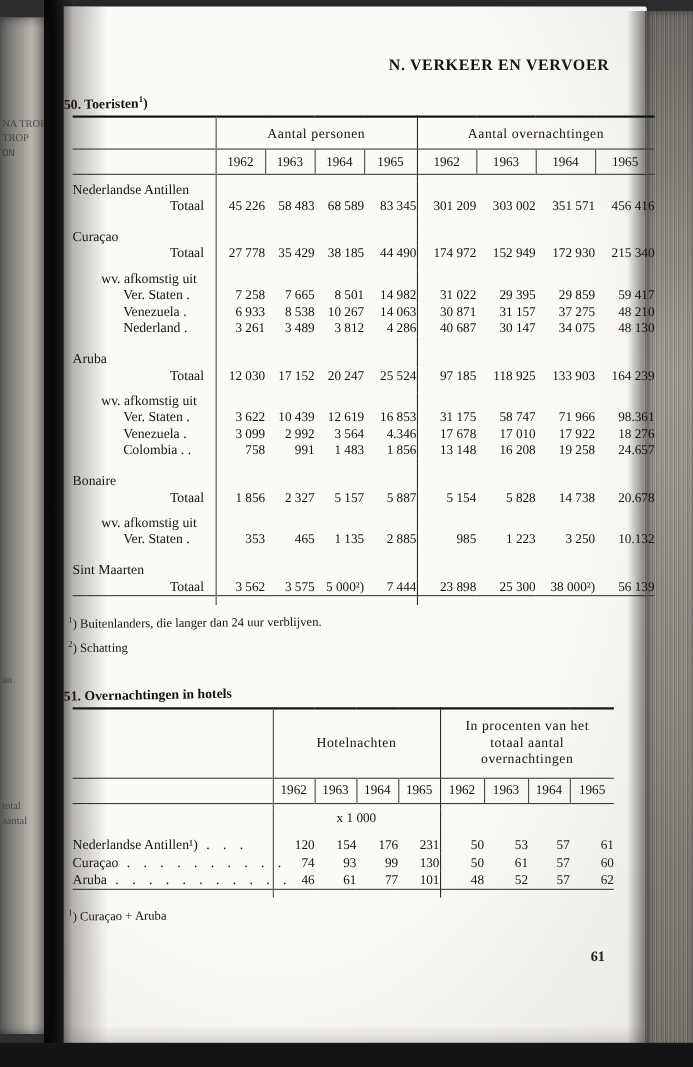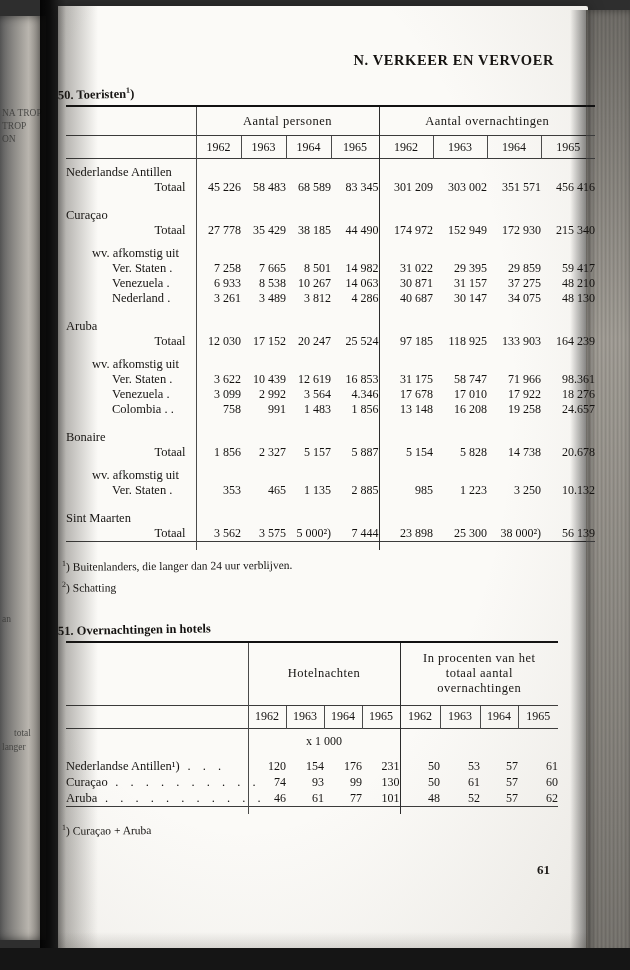"ON" div.ghost { font-family: none -> Liberation Mono, monospace }
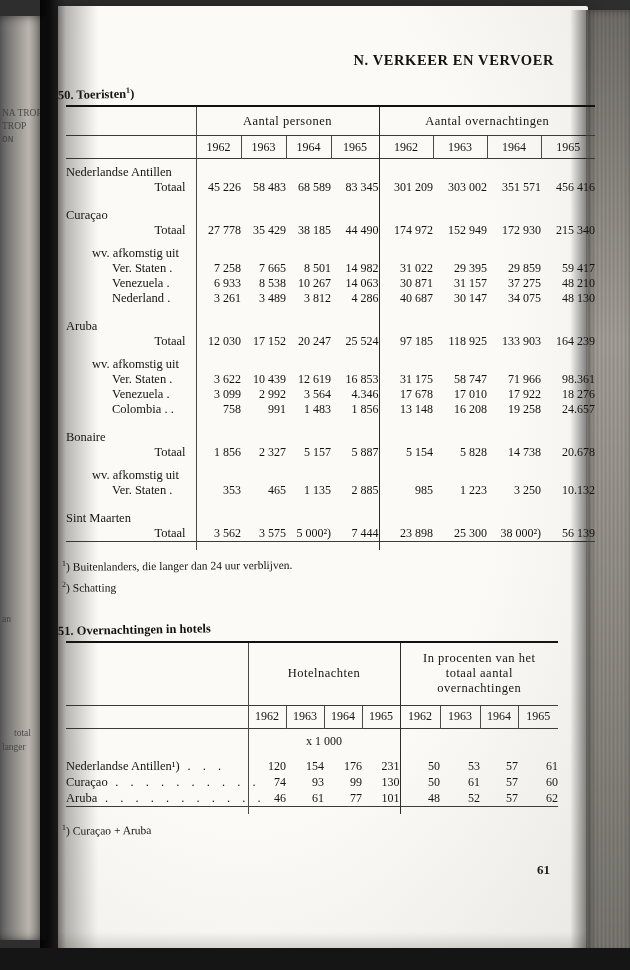"total" div.ghost { margin-left: 12px -> none }
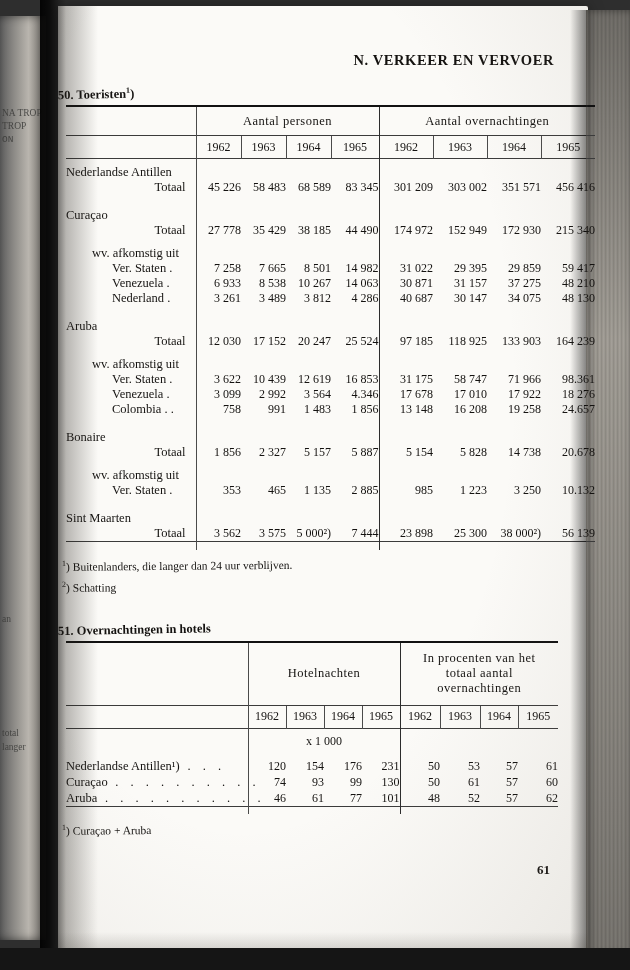"langer" div.ghost { text: langer -> aantal }
